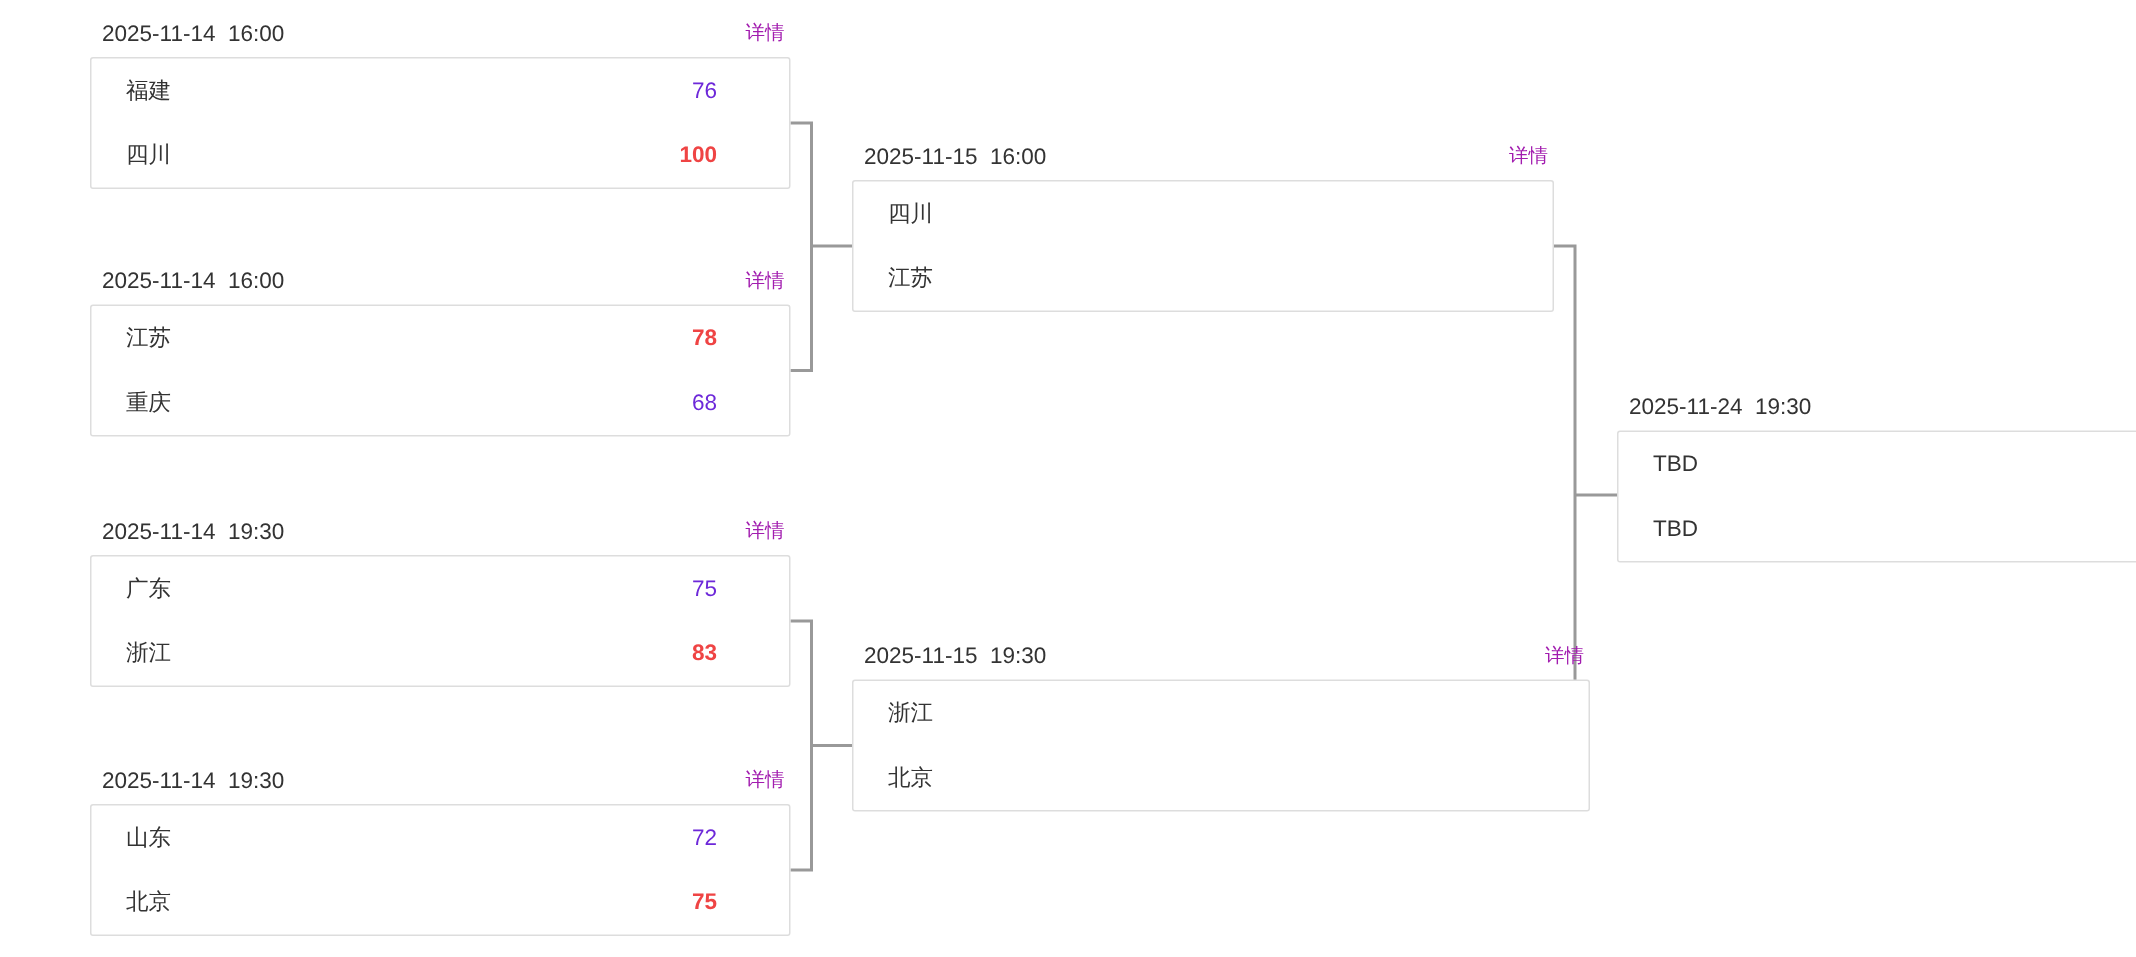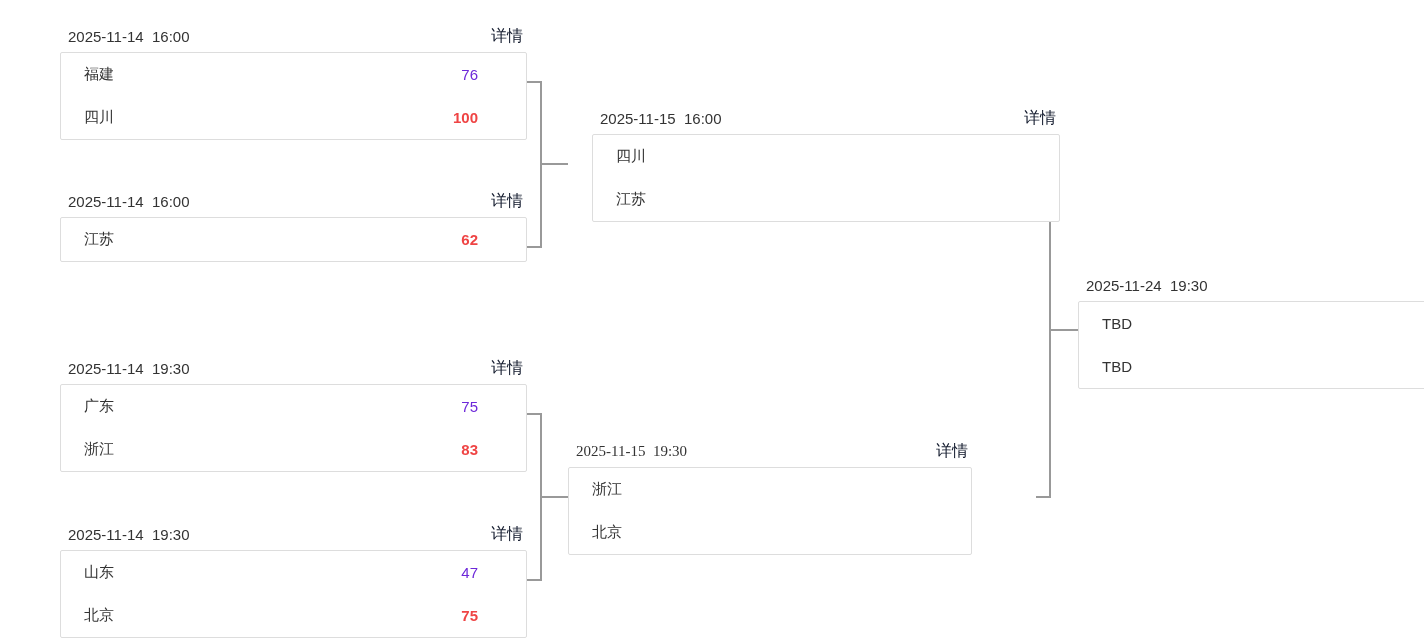"2025-11-14 16:00" .match { margin-top: 14px -> none }
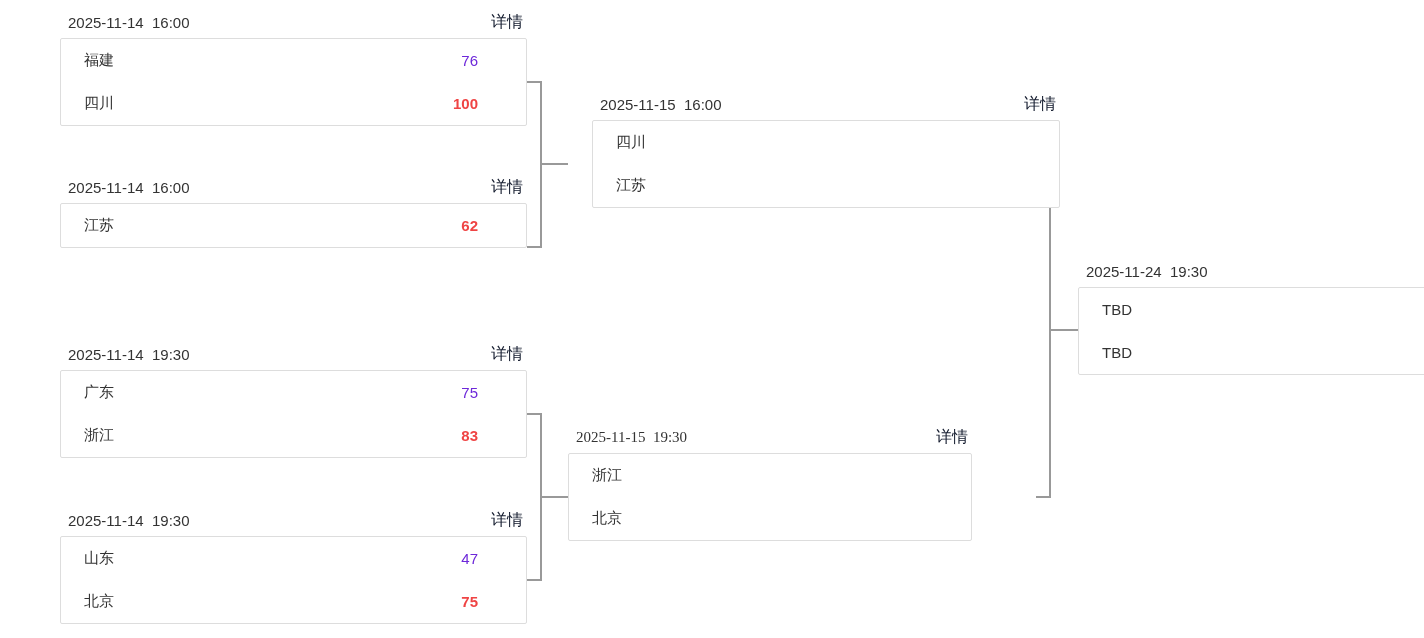"详情" .details-link { color: #0f172a -> #a21caf; font-size: 16px -> 13px }
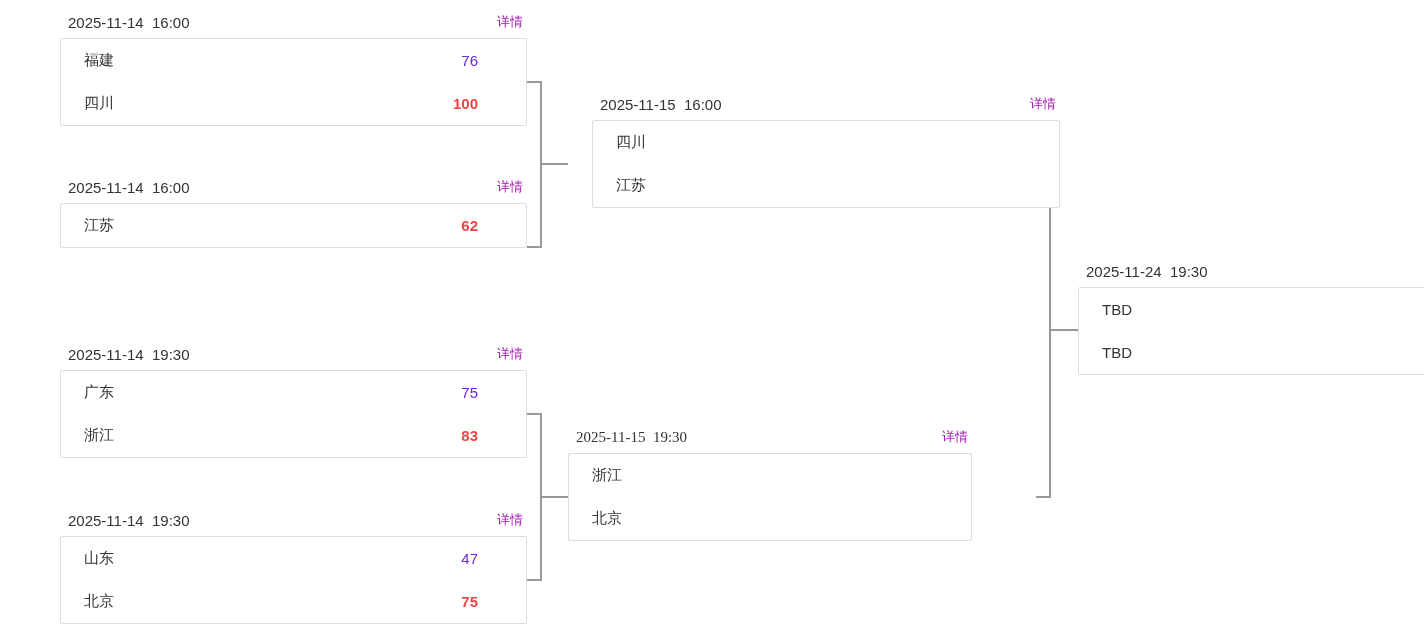"2025-11-15 16:00" div.match { left: 592px -> 568px }
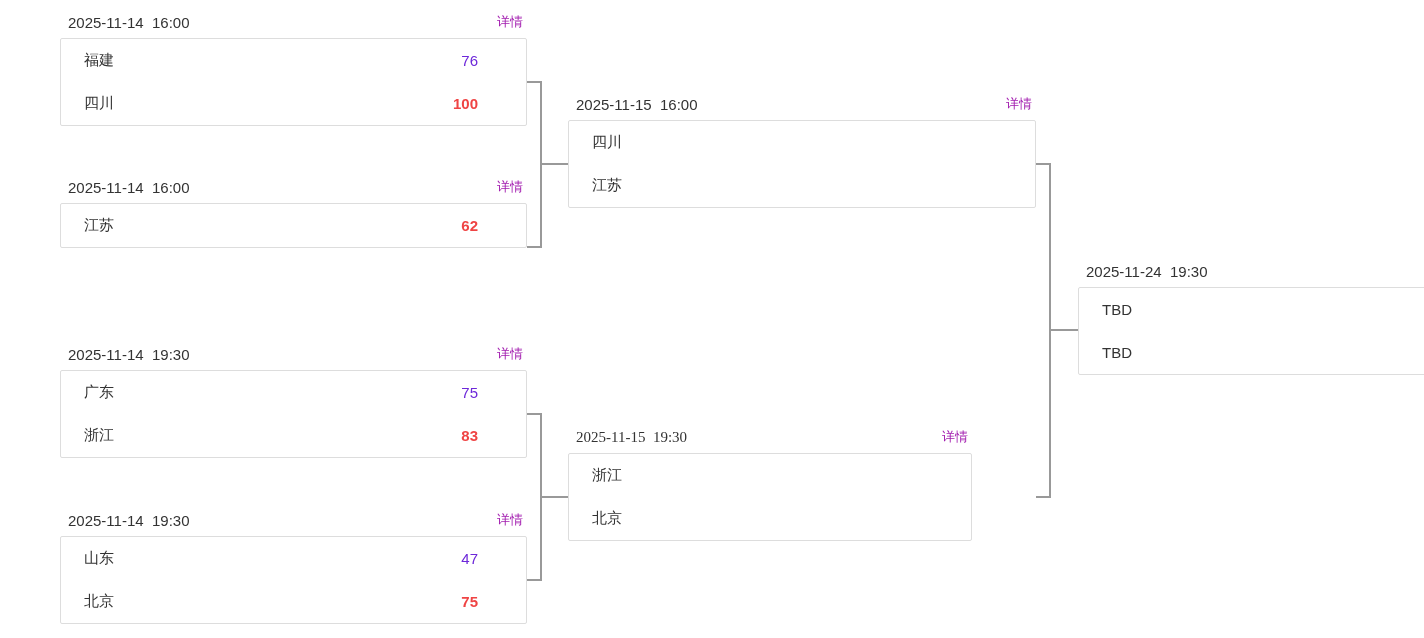"62" span.team-score { text: 62 -> 78 }
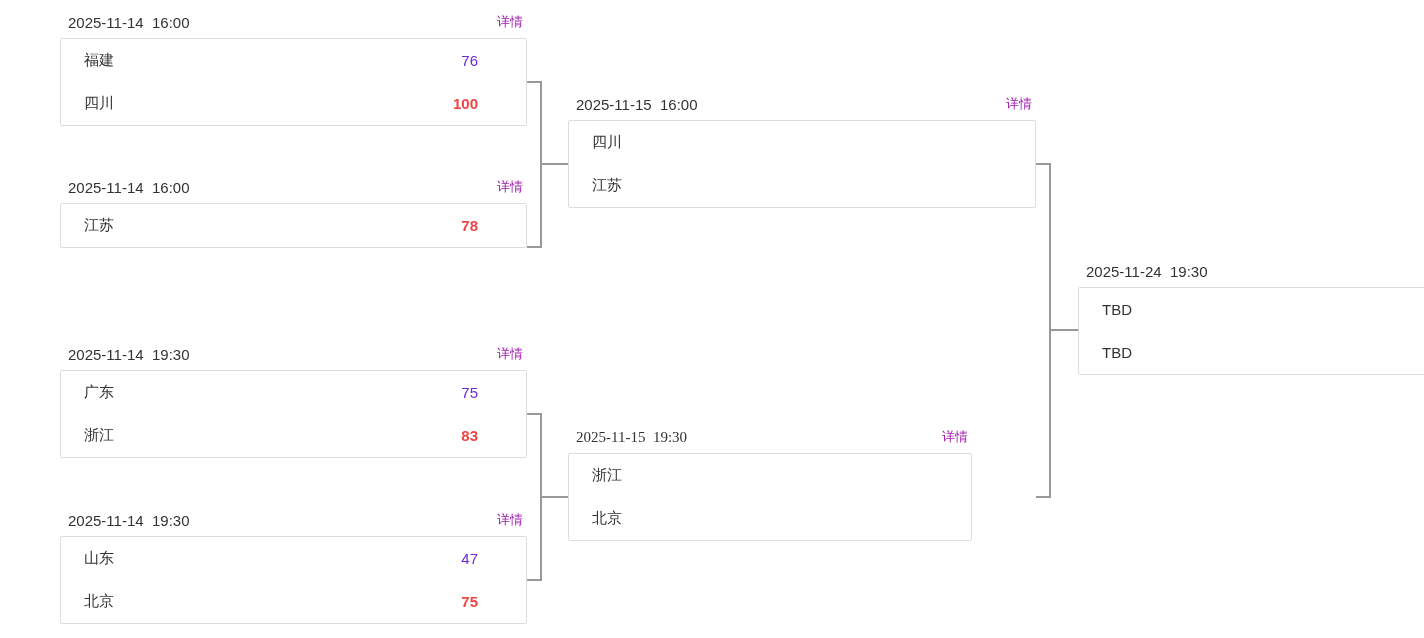"重庆" div.team-row { html: none -> <div> <span>重庆</span> <span>68</span> </div> }
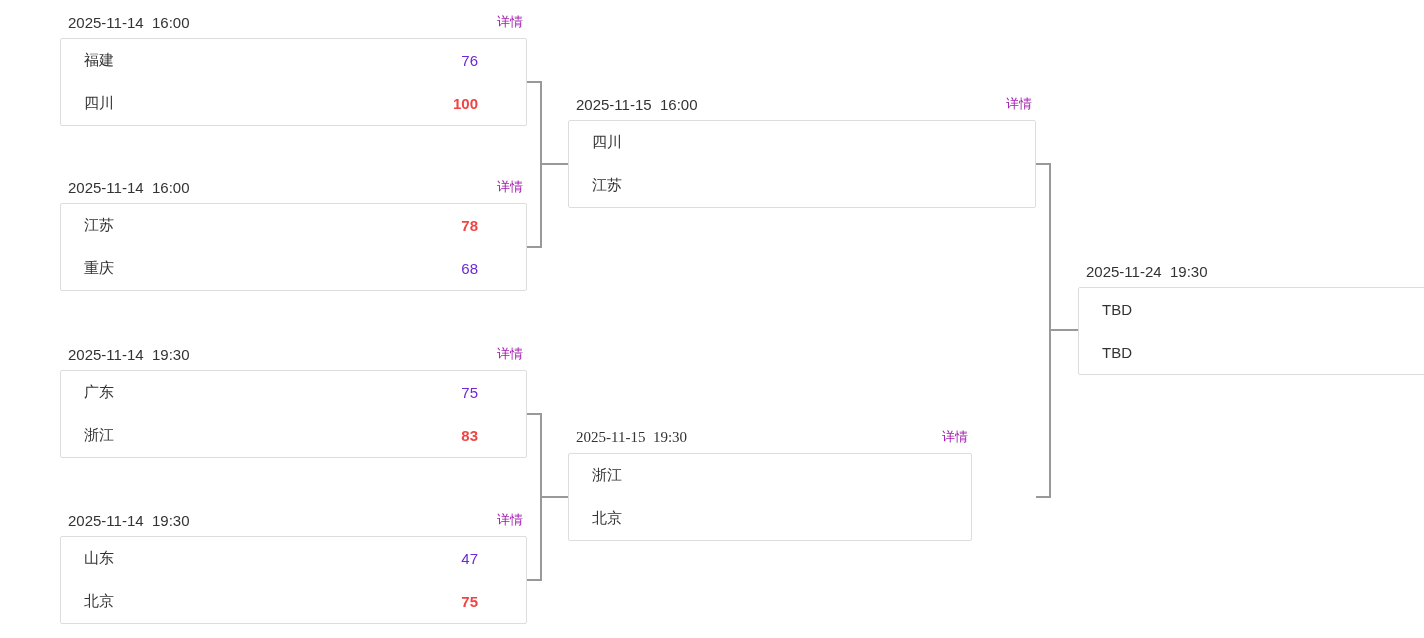"2025-11-15 19:30" div.match { font-family: Liberation Serif, serif -> none; width: 404px -> 492px }
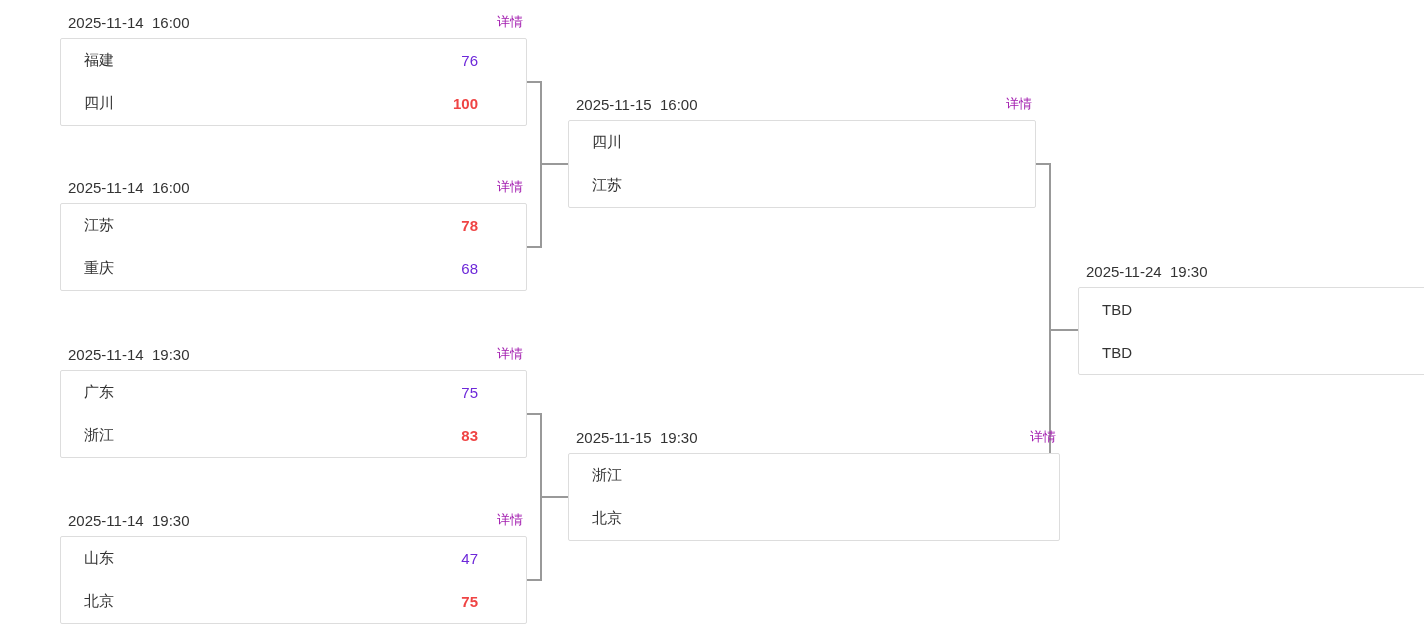"47" span.team-score { text: 47 -> 72 }
